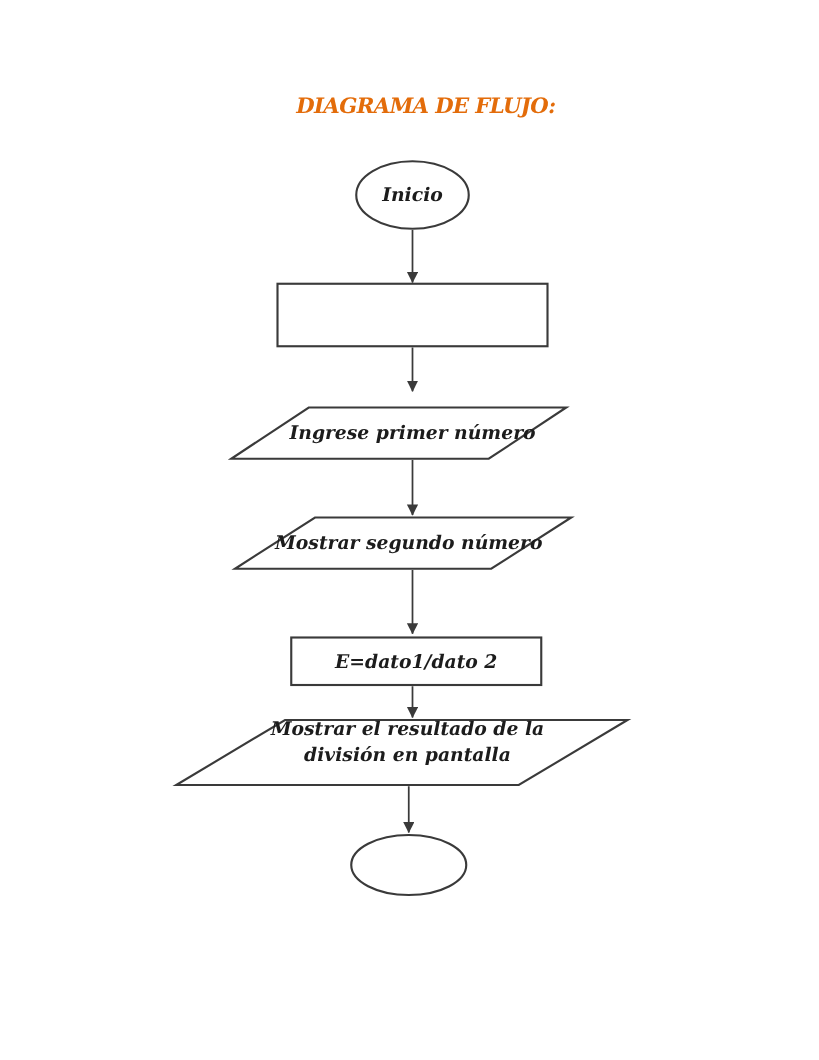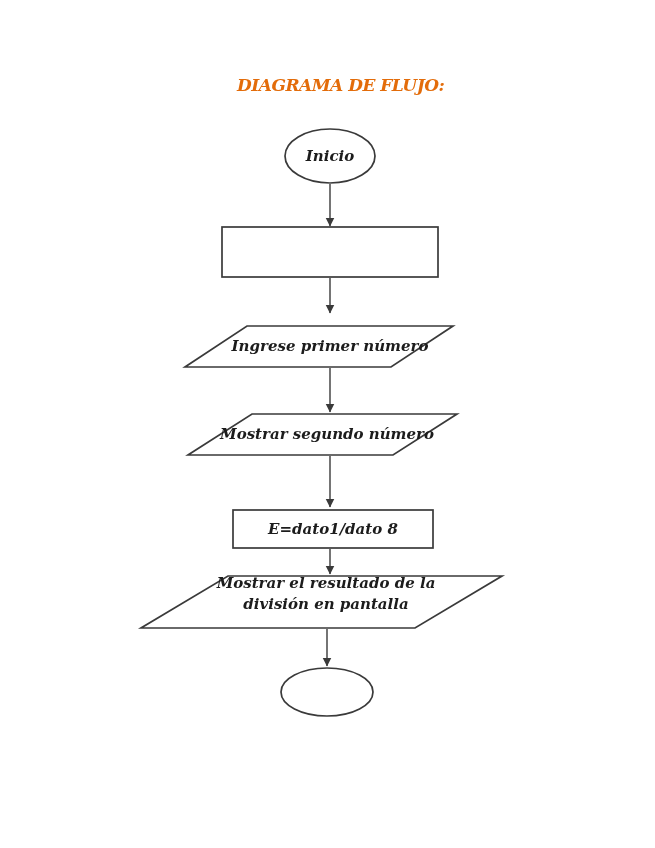"E=dato1/dato 8" div.node-label { text: 8 -> 2 }
